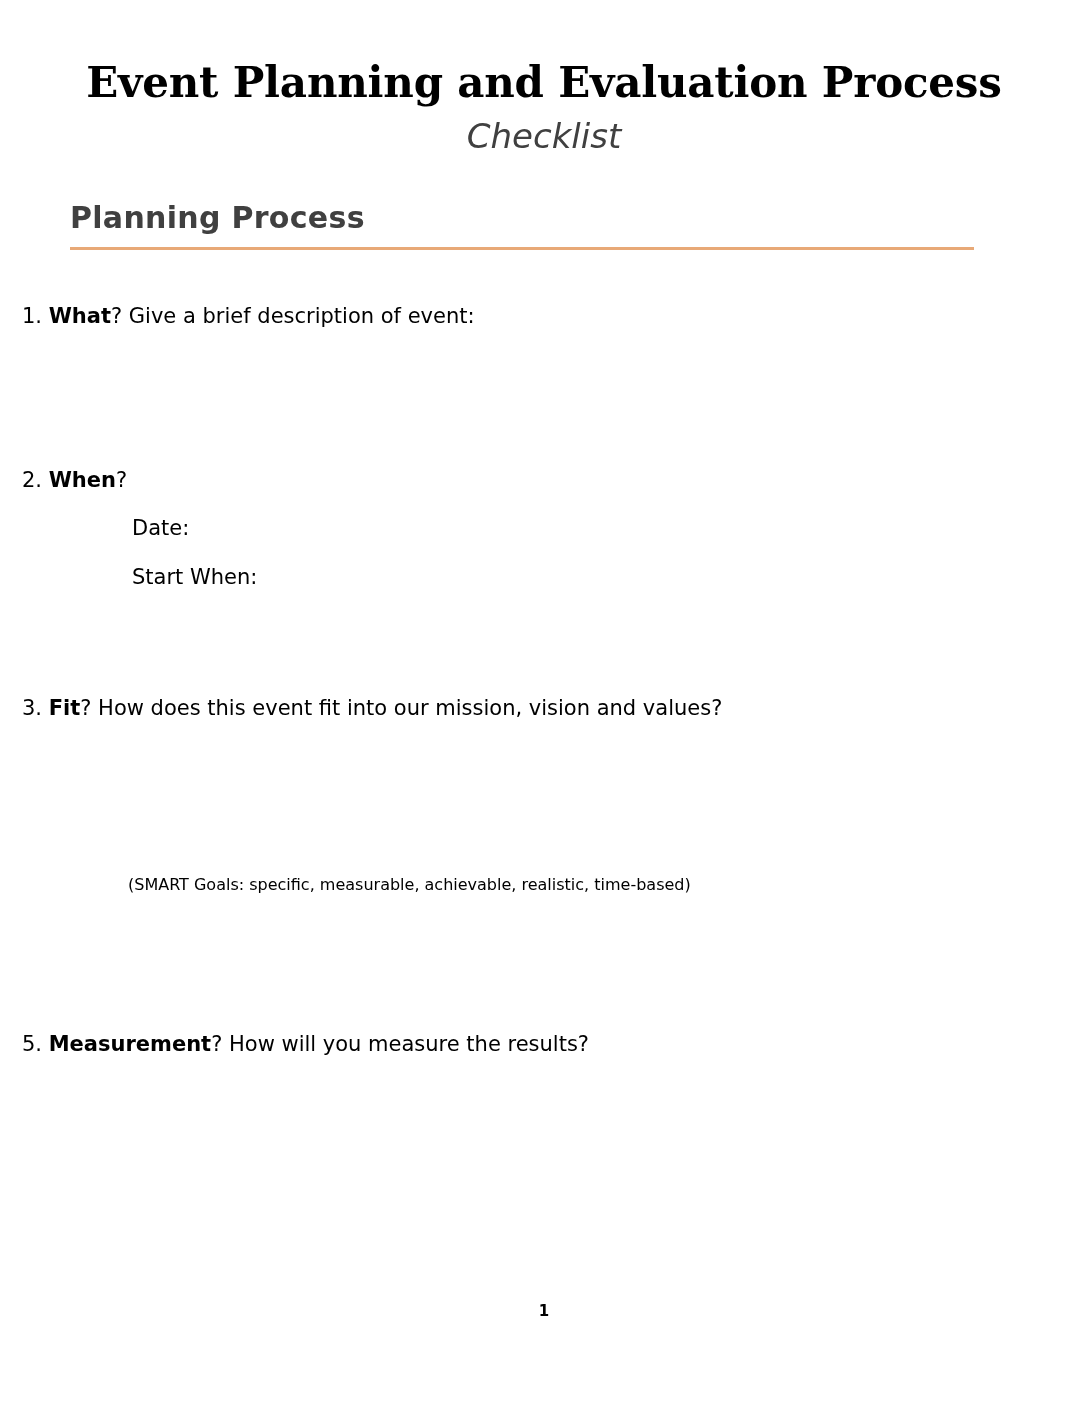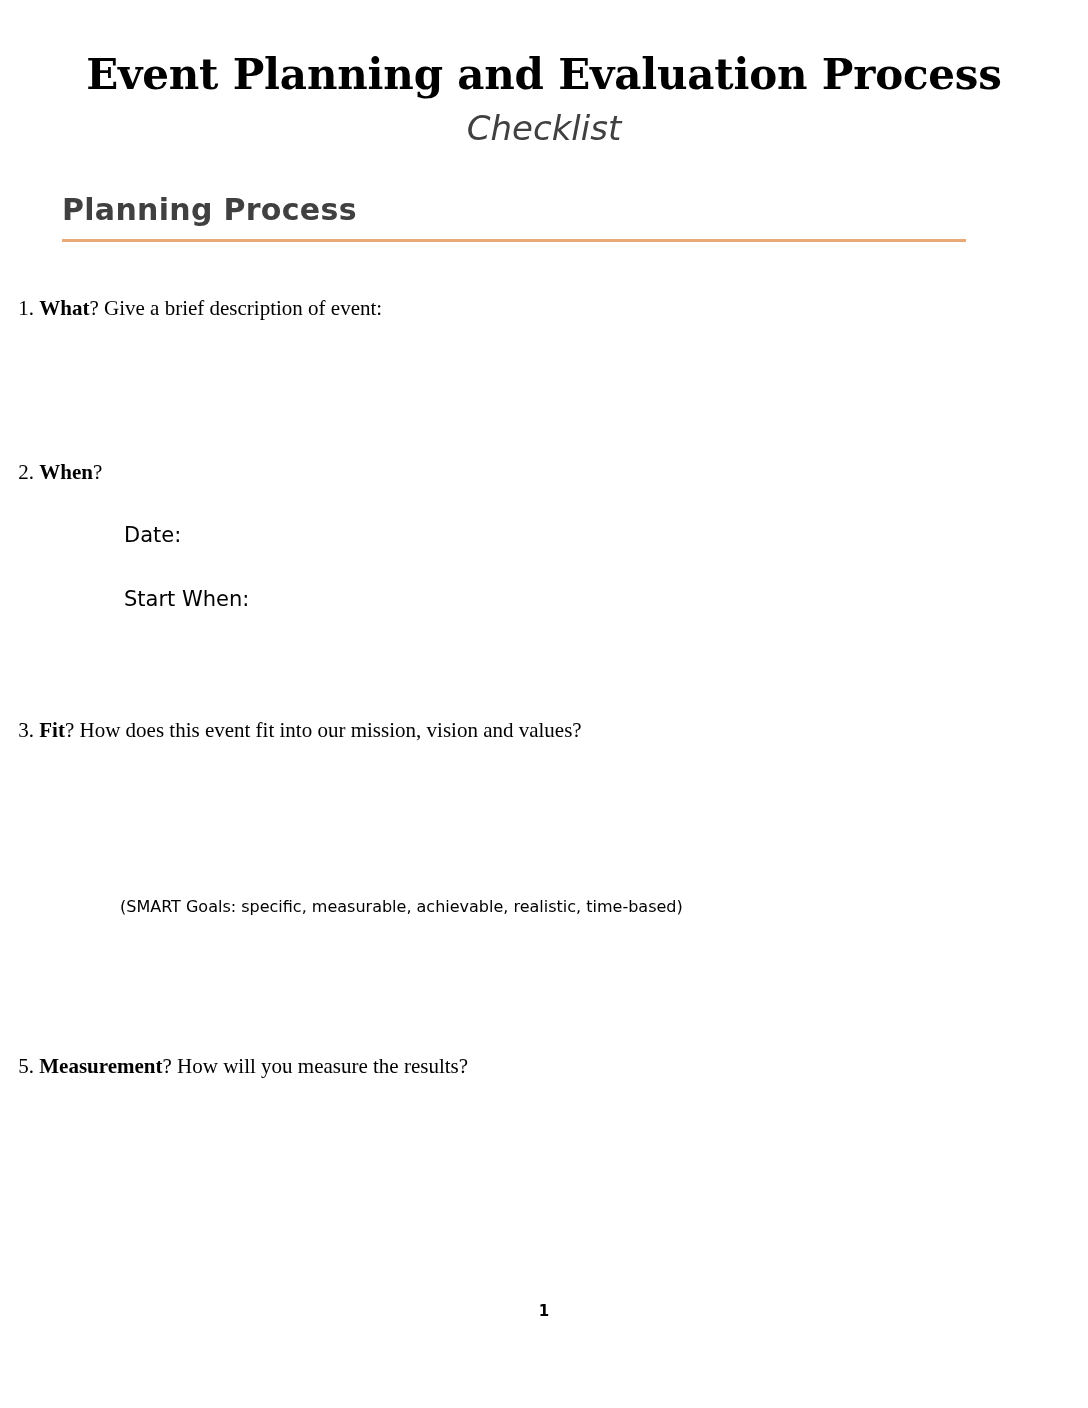"Event Planning and Evaluation Process" .page { padding: 0 -> 8px }
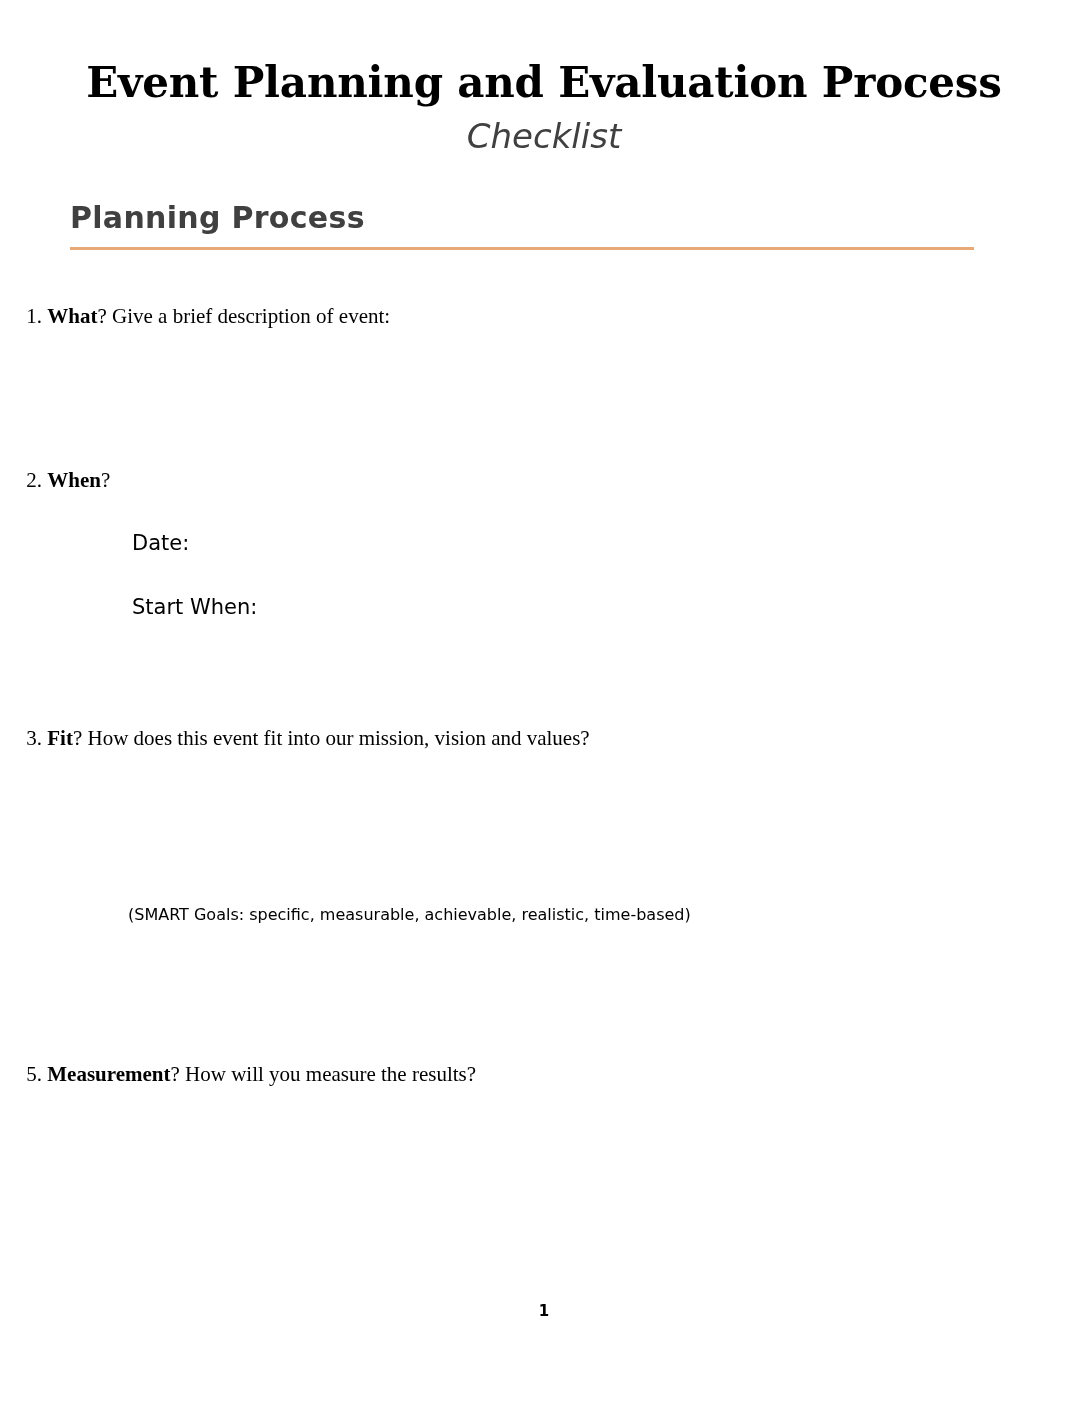"1. What? Give a brief" .item-line { font-family: Liberation Serif, serif -> none }
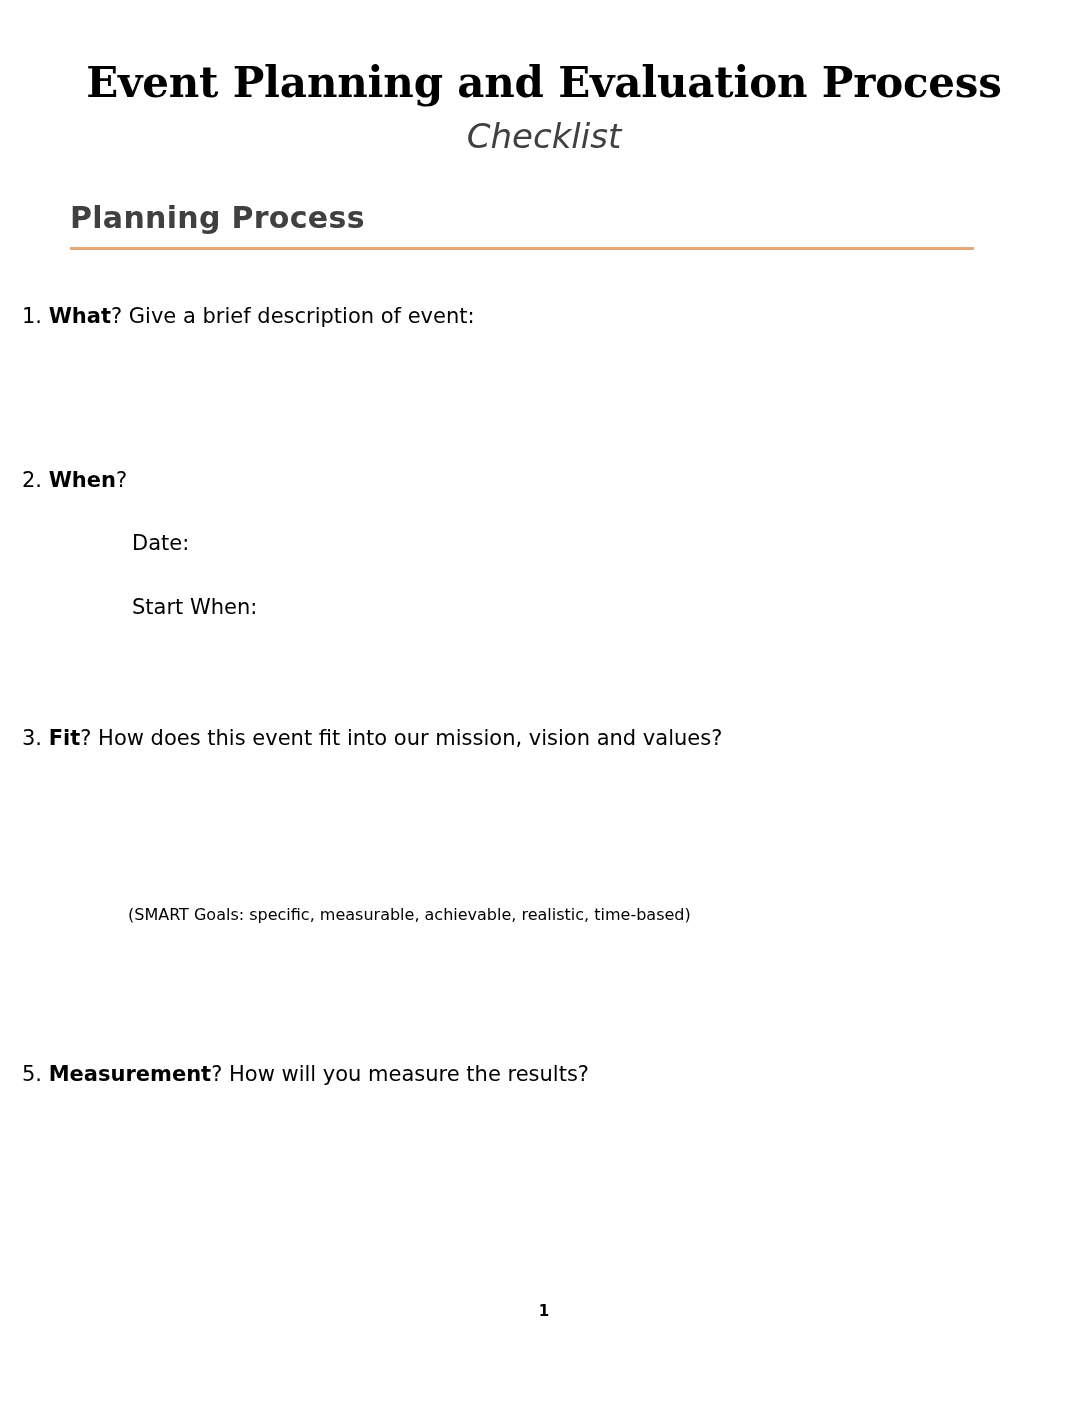"Date:" .sub-field { margin-top: 15px -> none }
